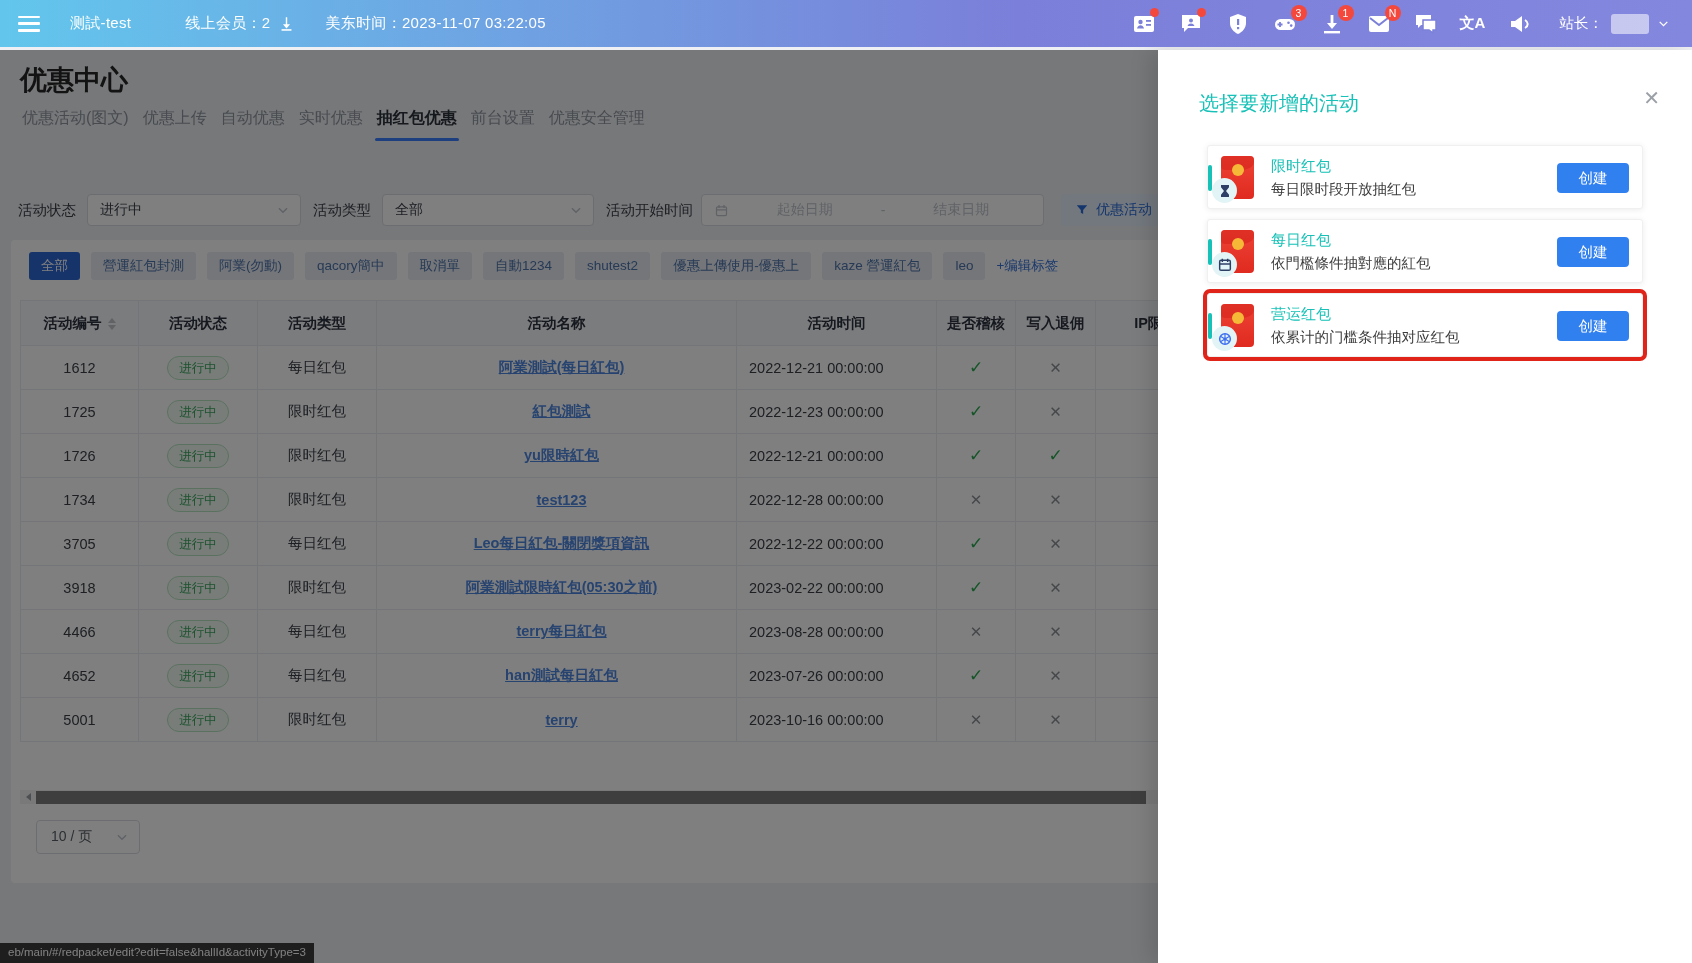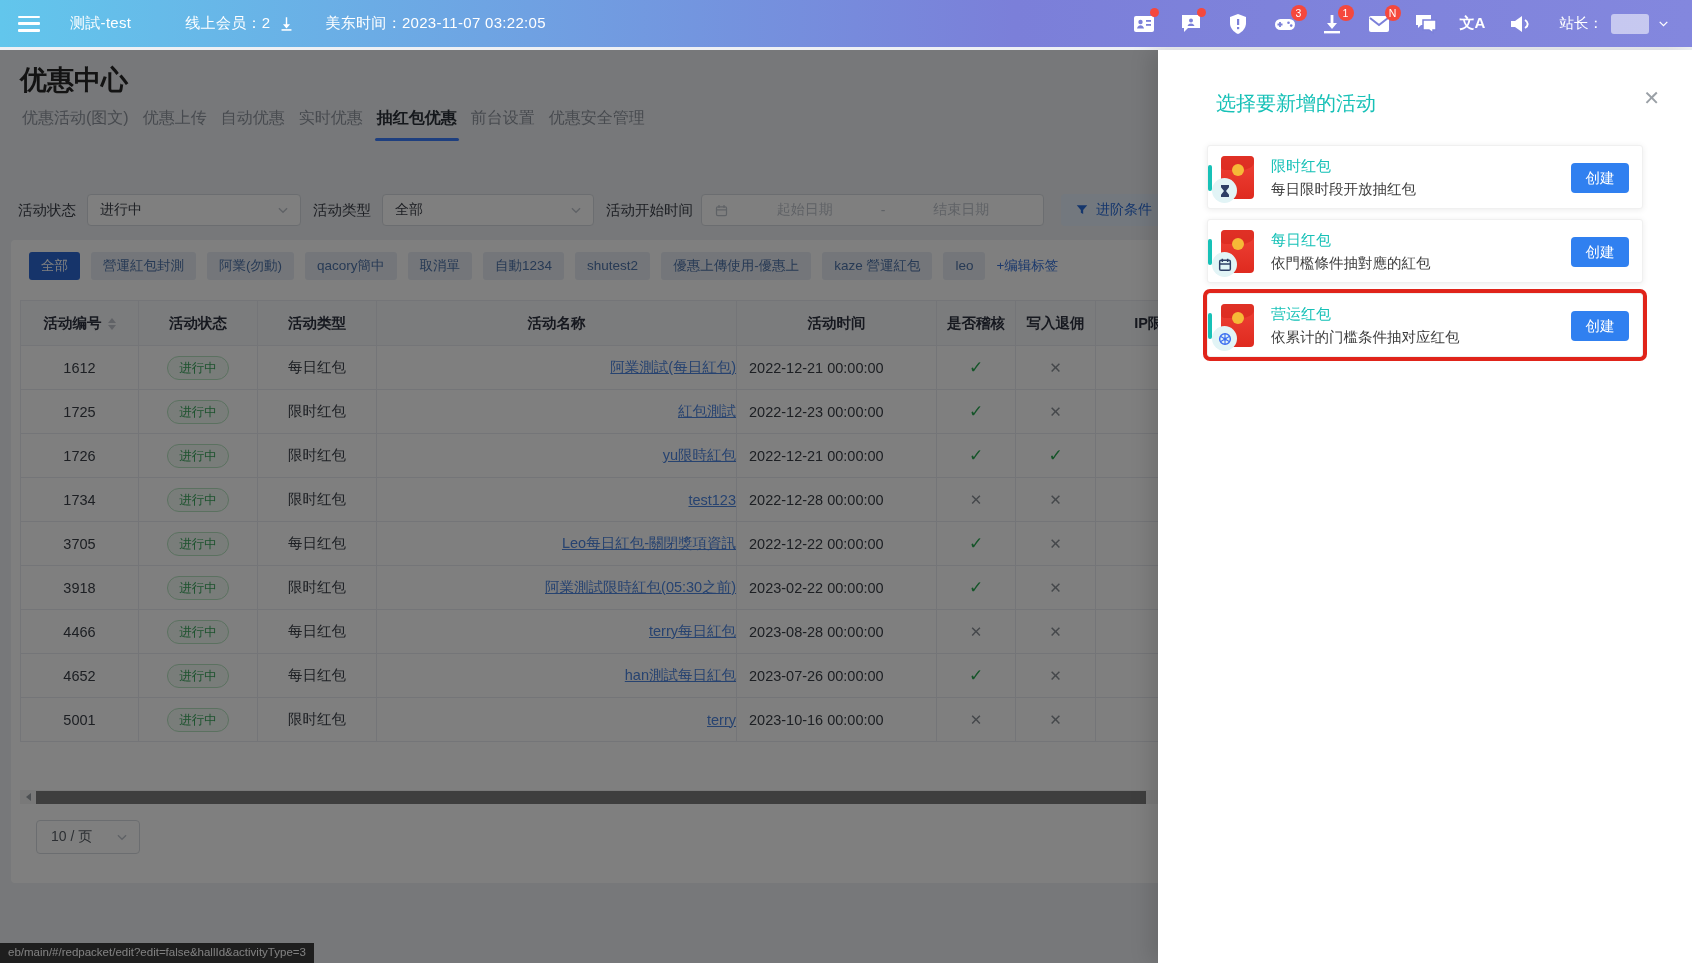"选择要新增的活动" .drawer-title { margin-left: 17px -> none }
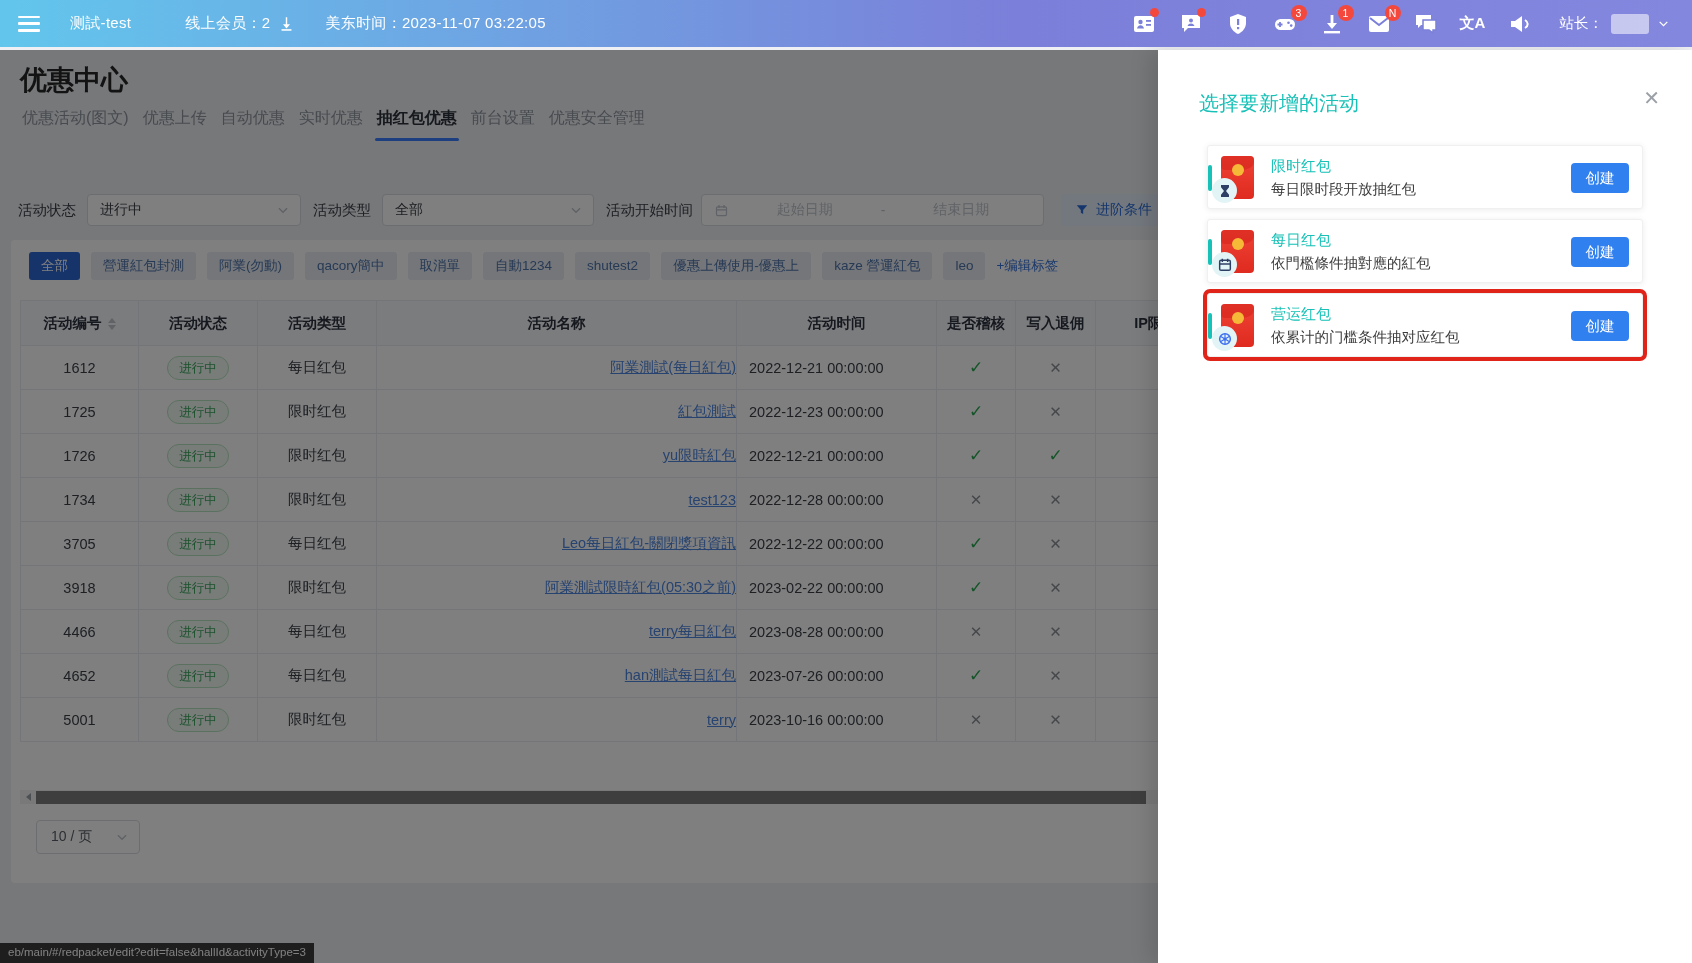"创建" .create-btn { width: 58px -> 72px }
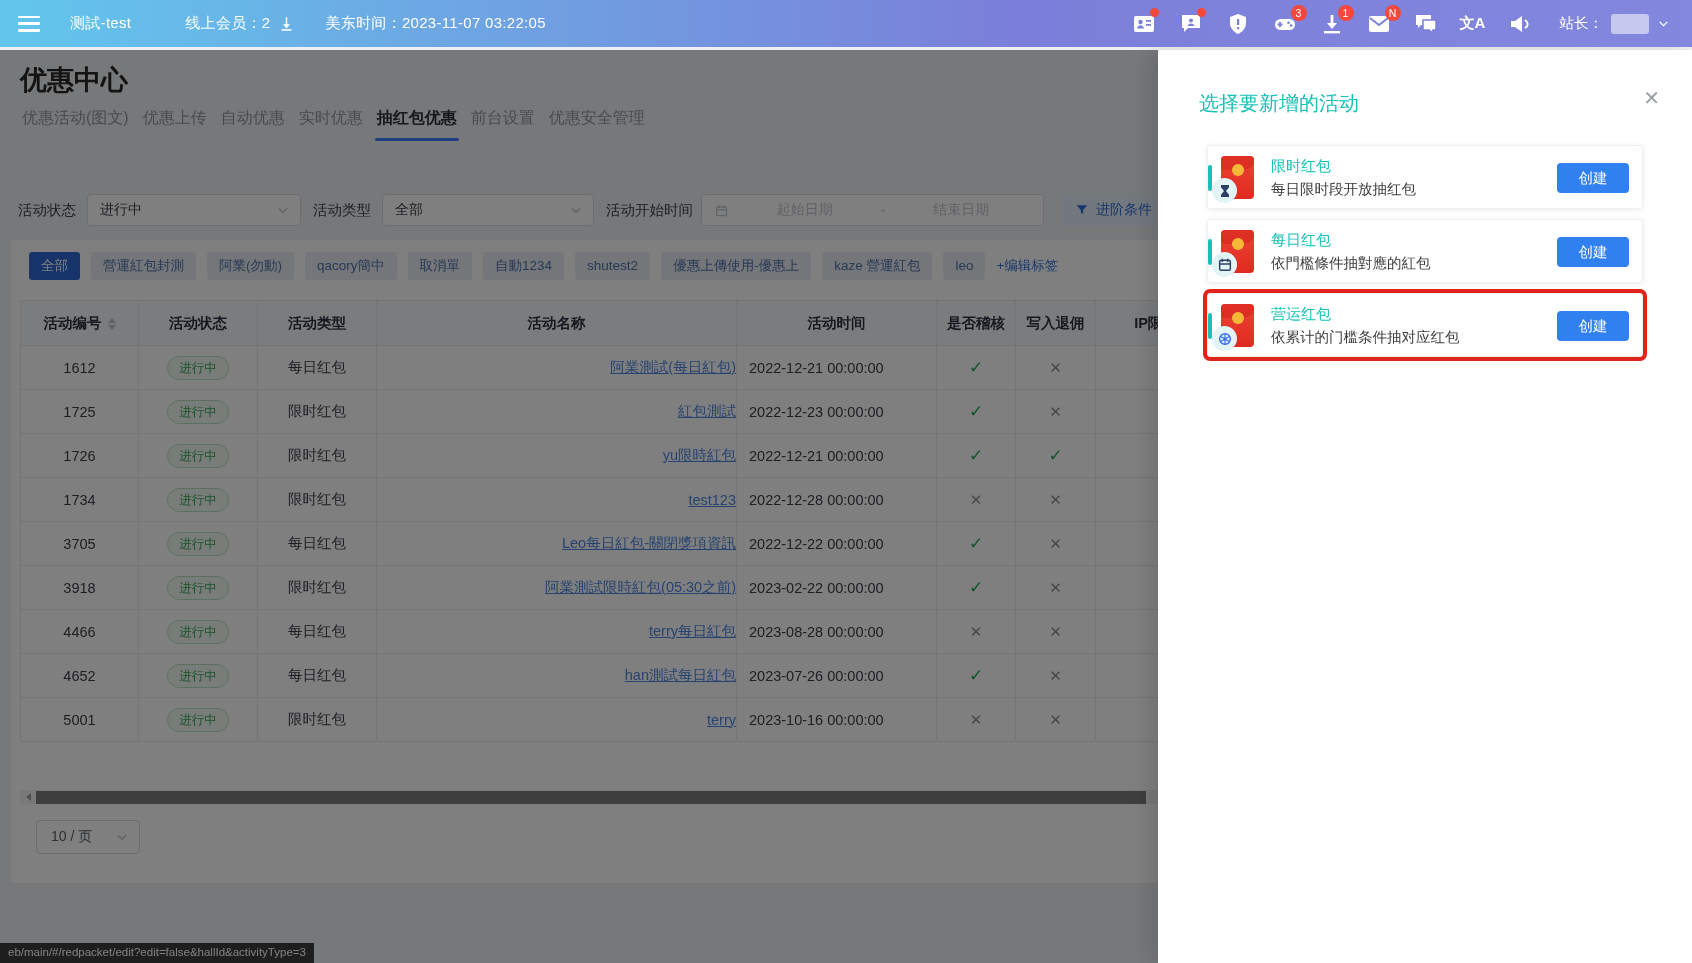"进阶条件" span { text: 进阶条件 -> 优惠活动 }
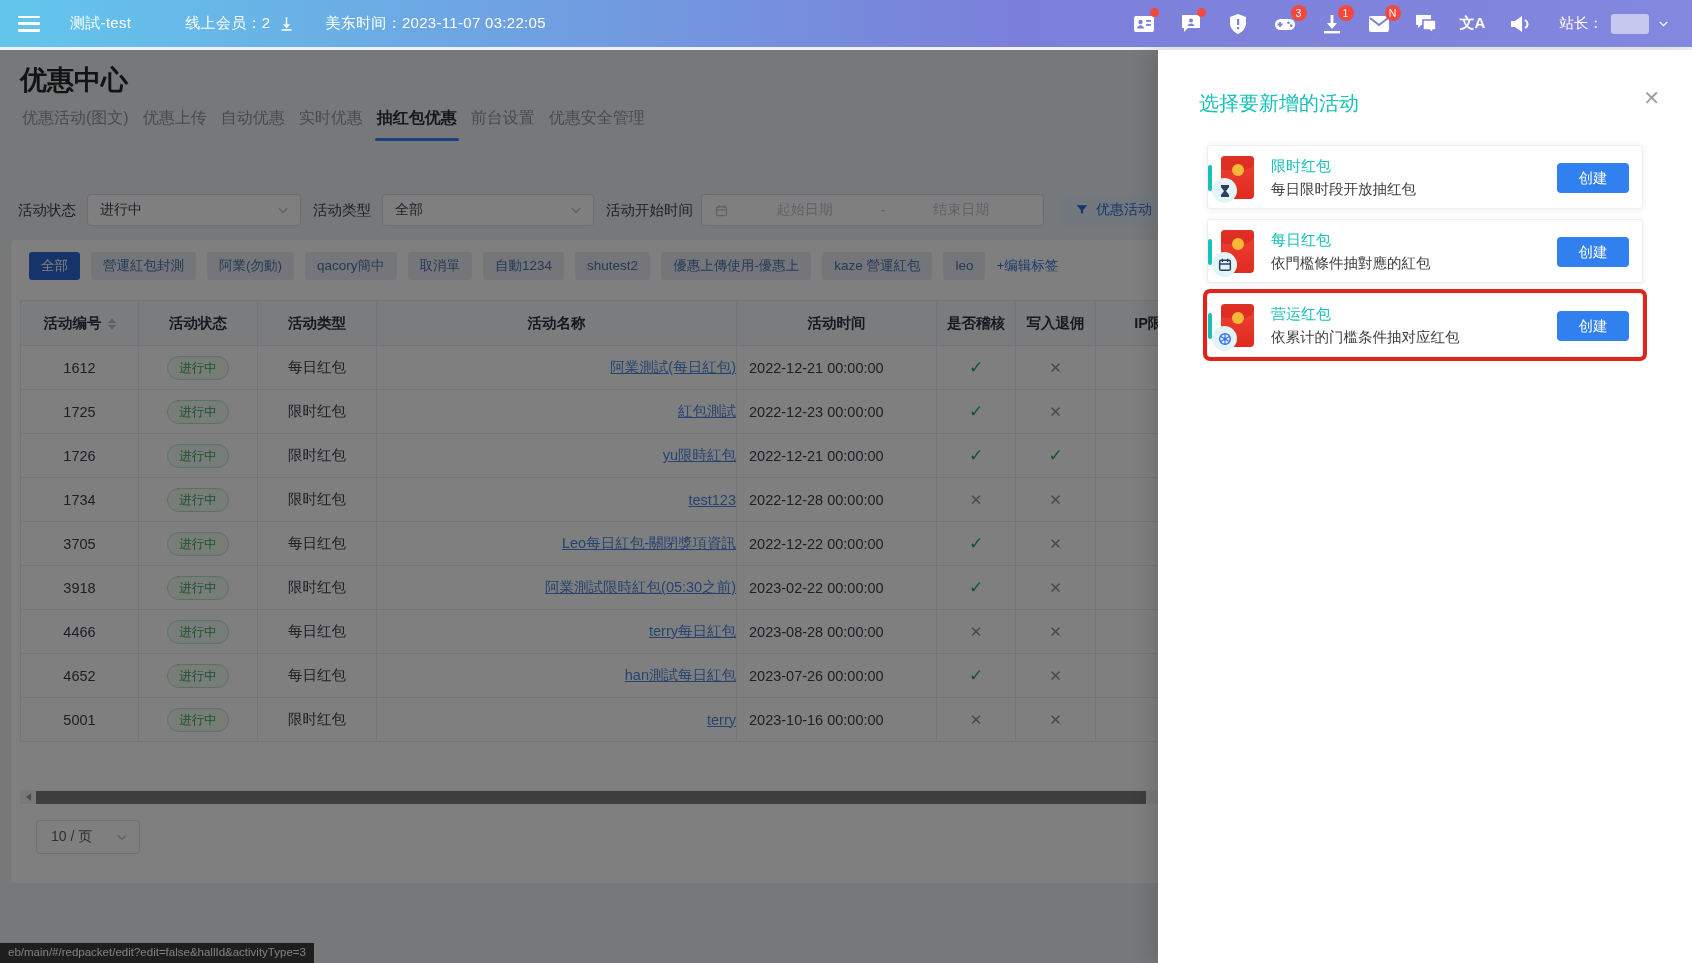"阿業測試(每日紅包)" td.c-name { font-weight: none -> bold; text-align: right -> center }
